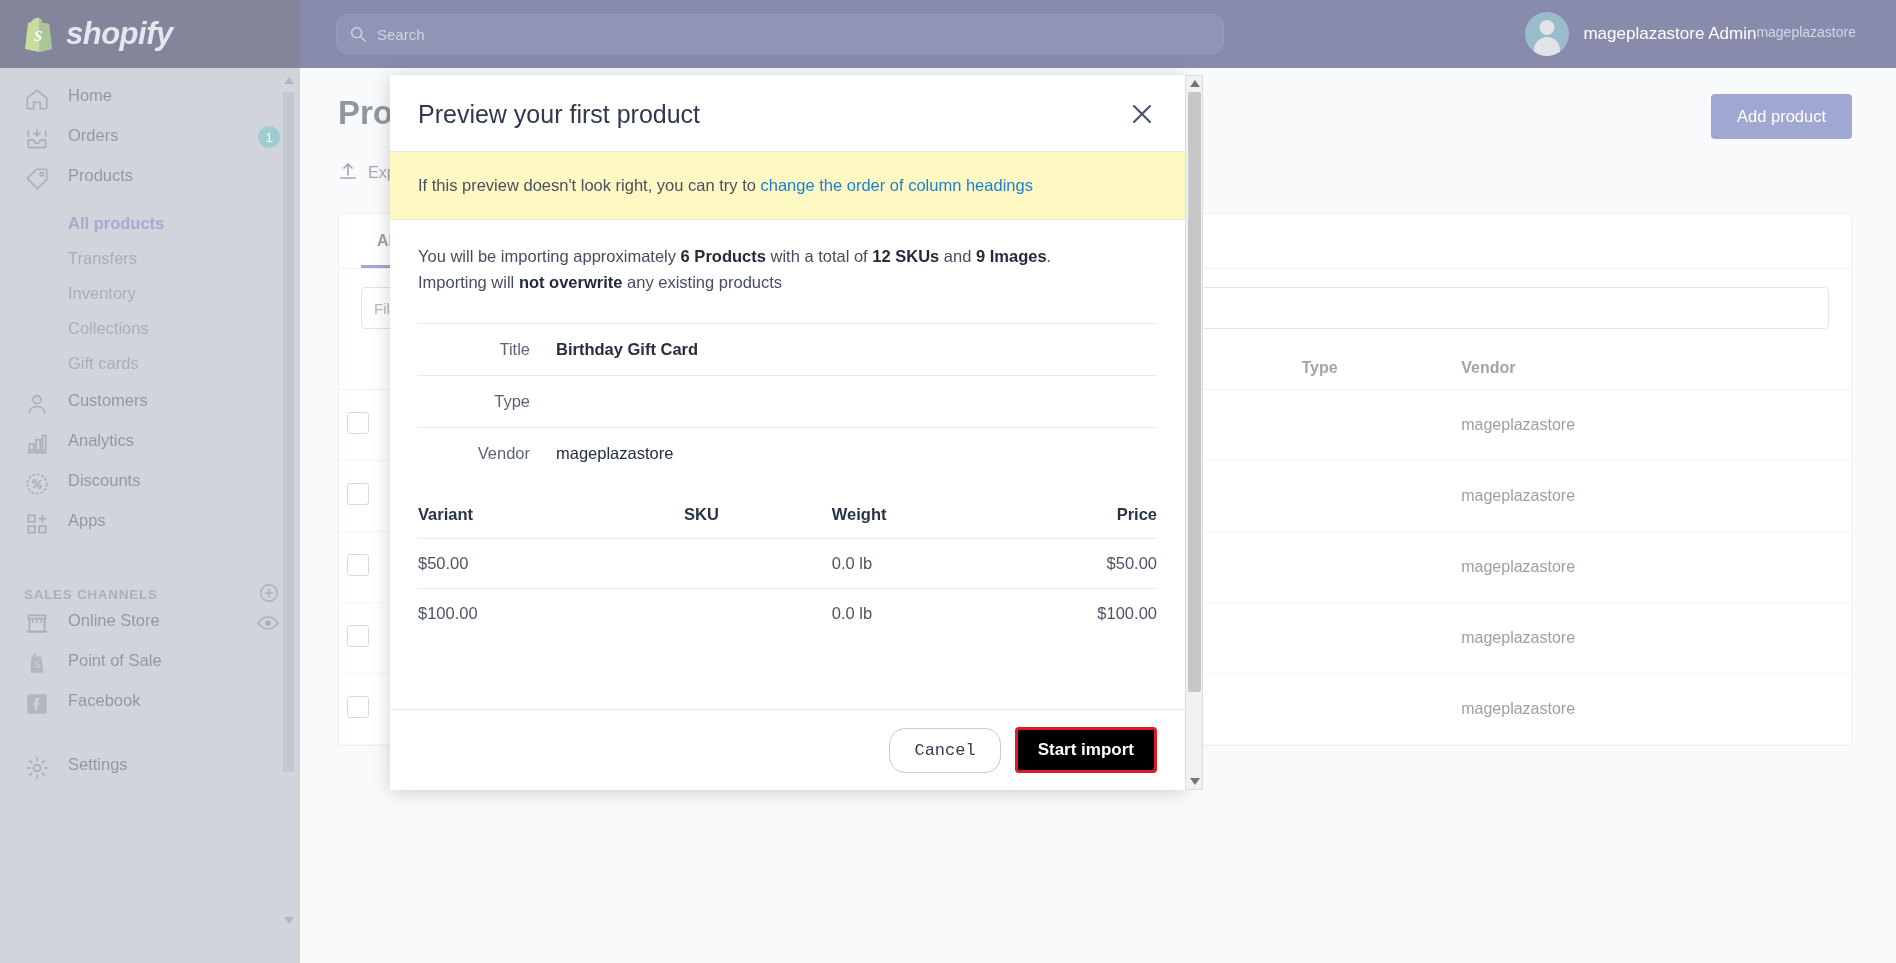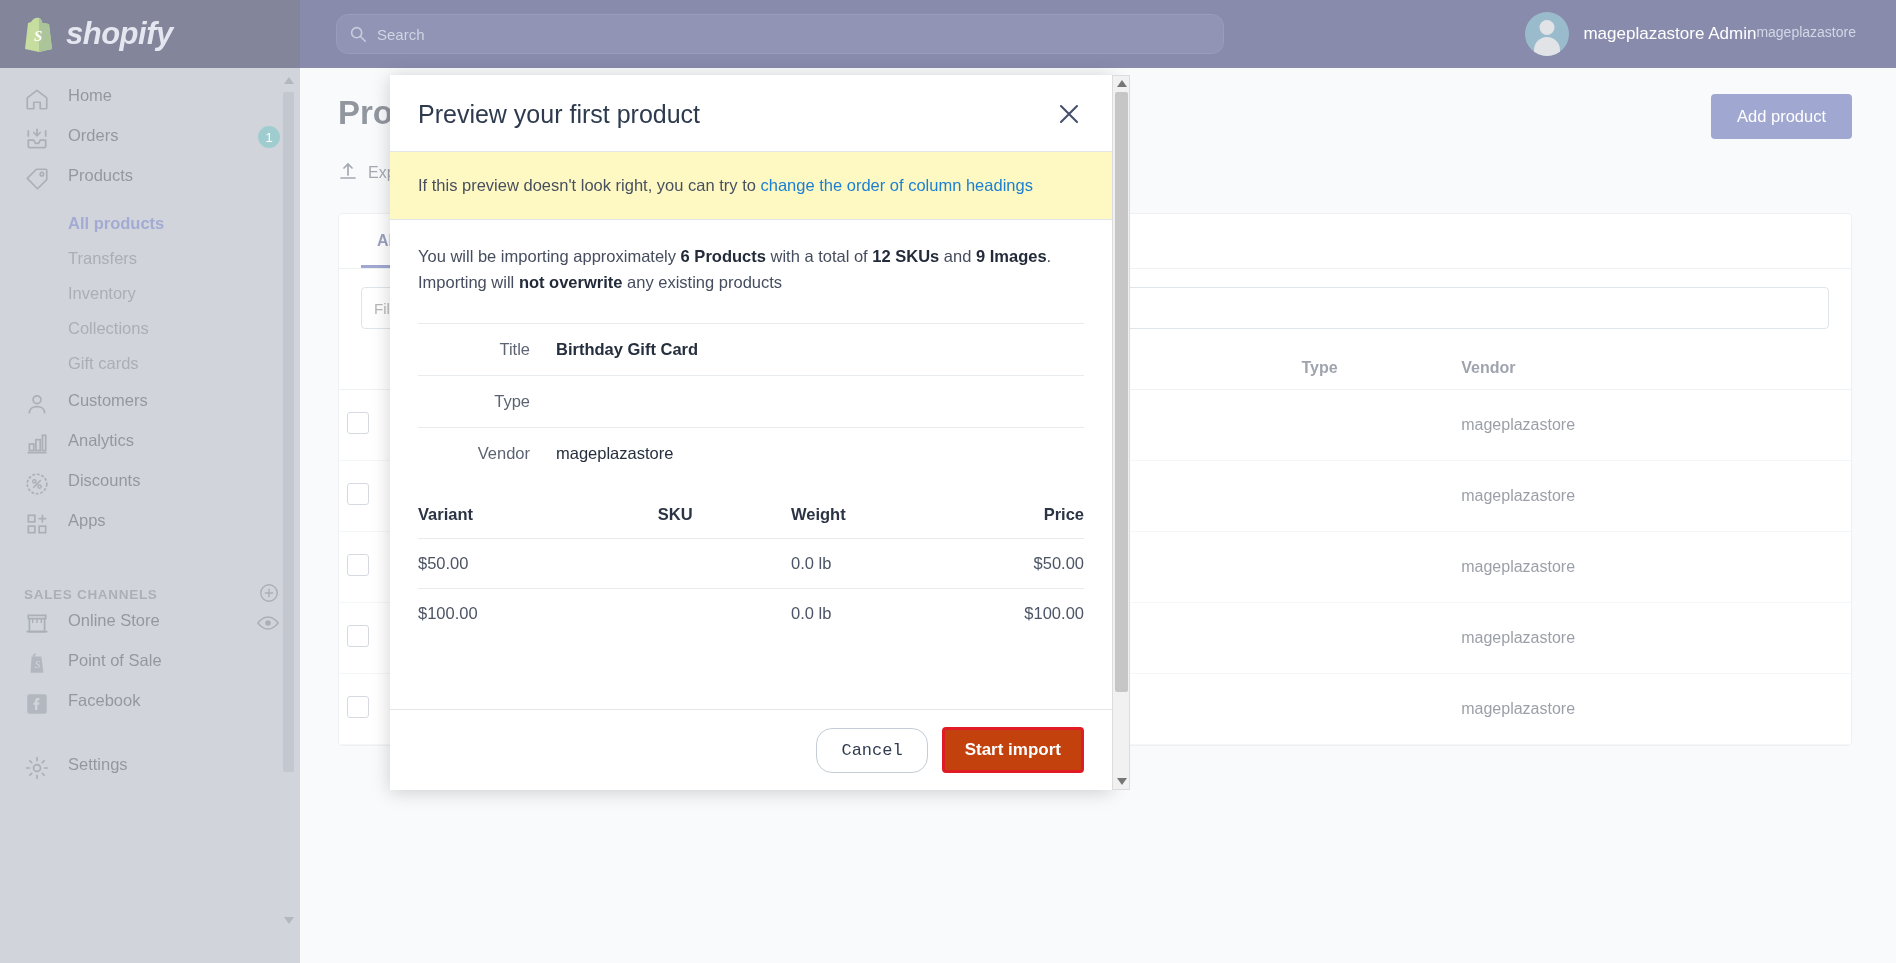"Preview your first product" .modal { width: 722px -> 795px }
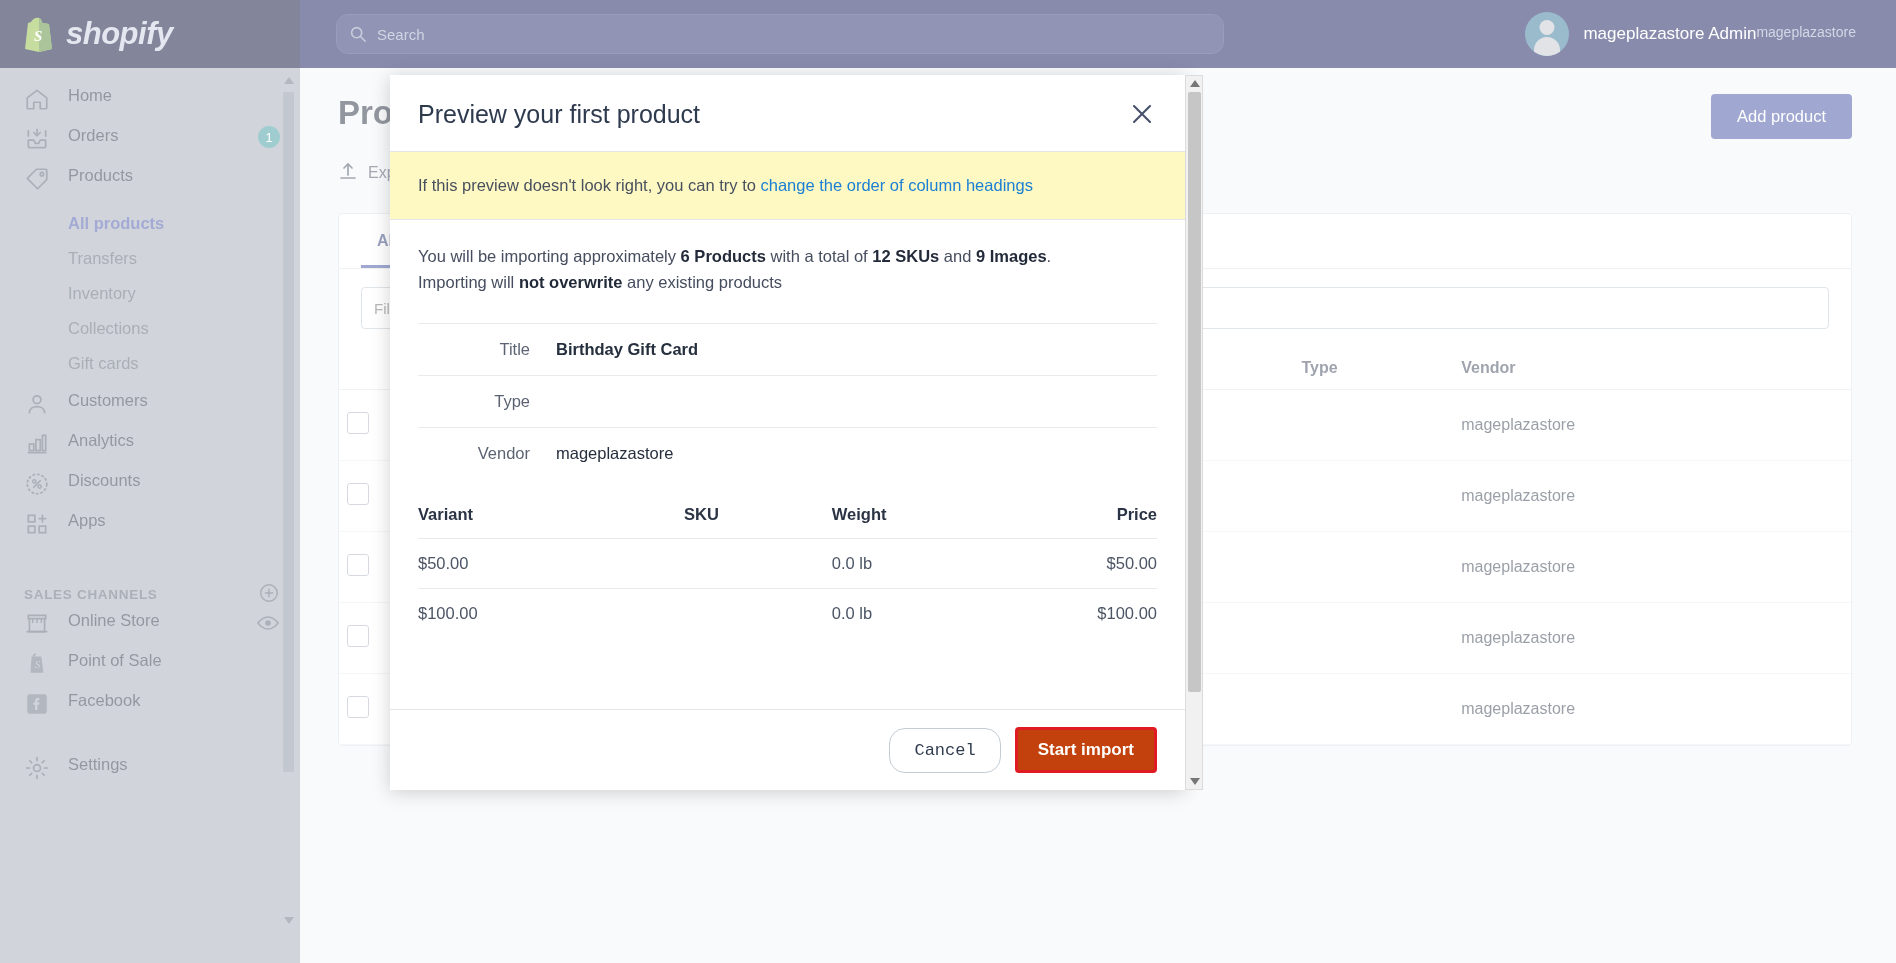"Start import" .btn-start { background: #c2410c -> #000000 }
